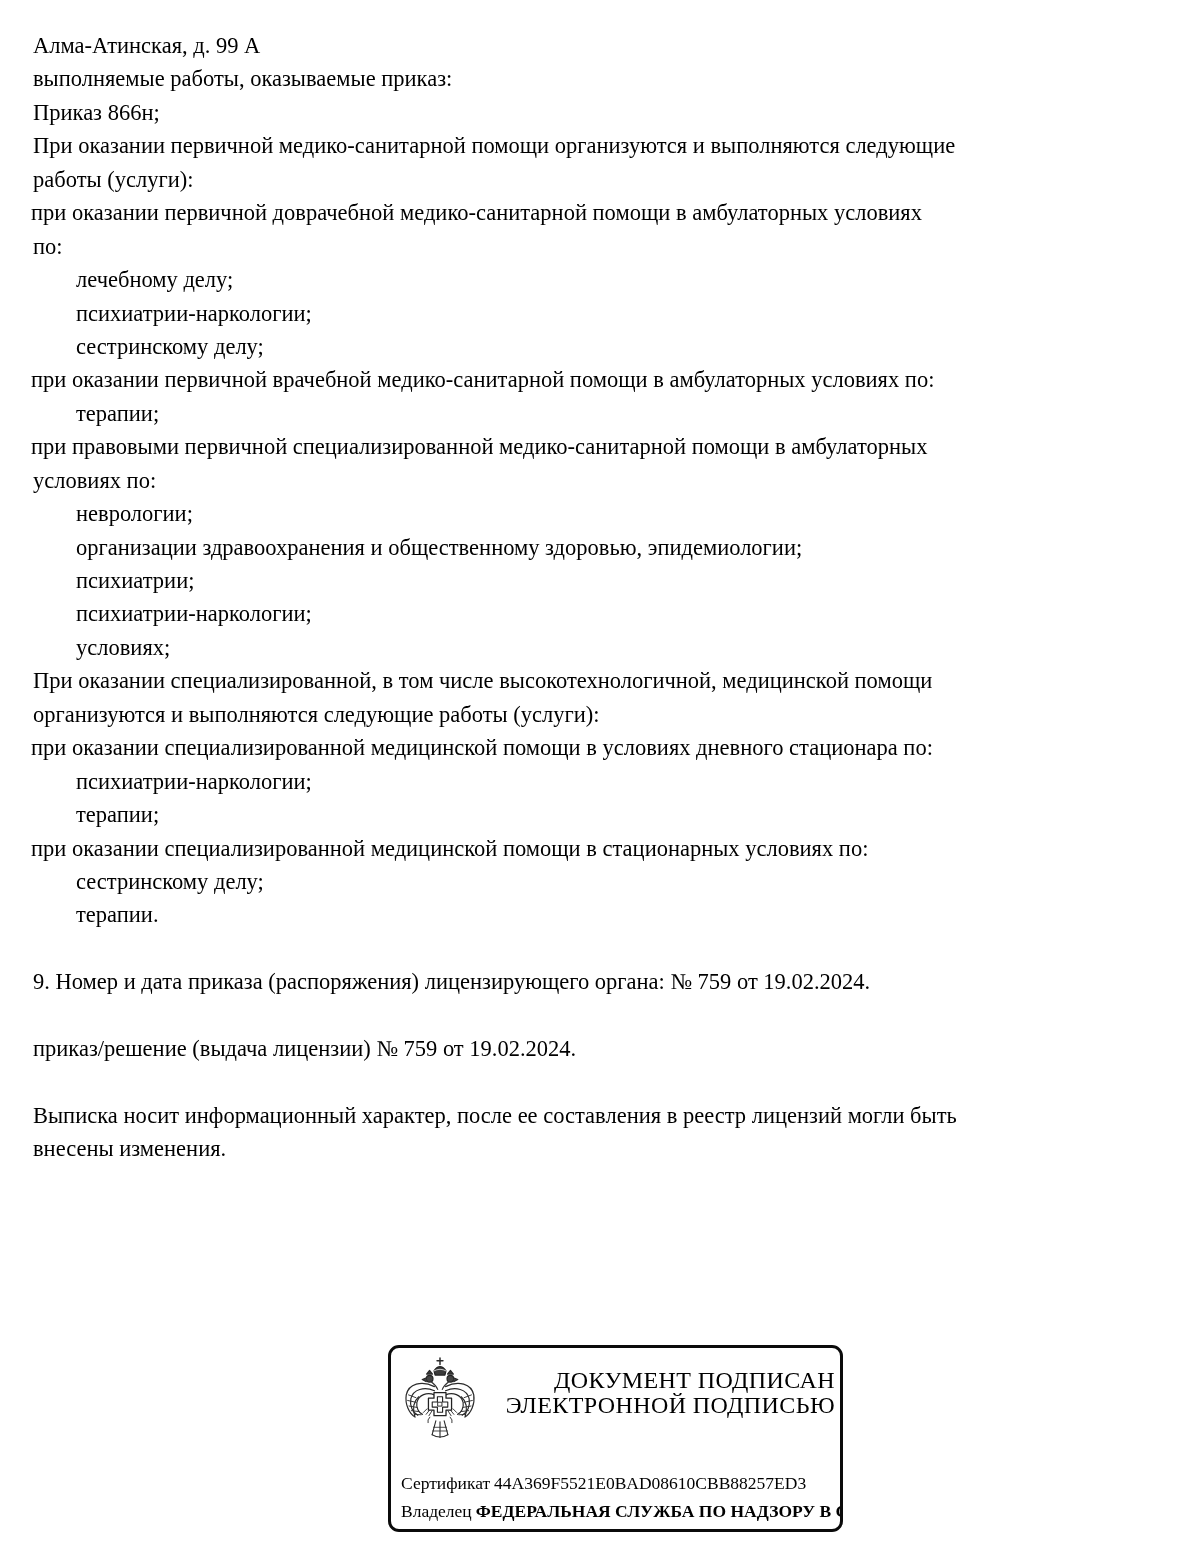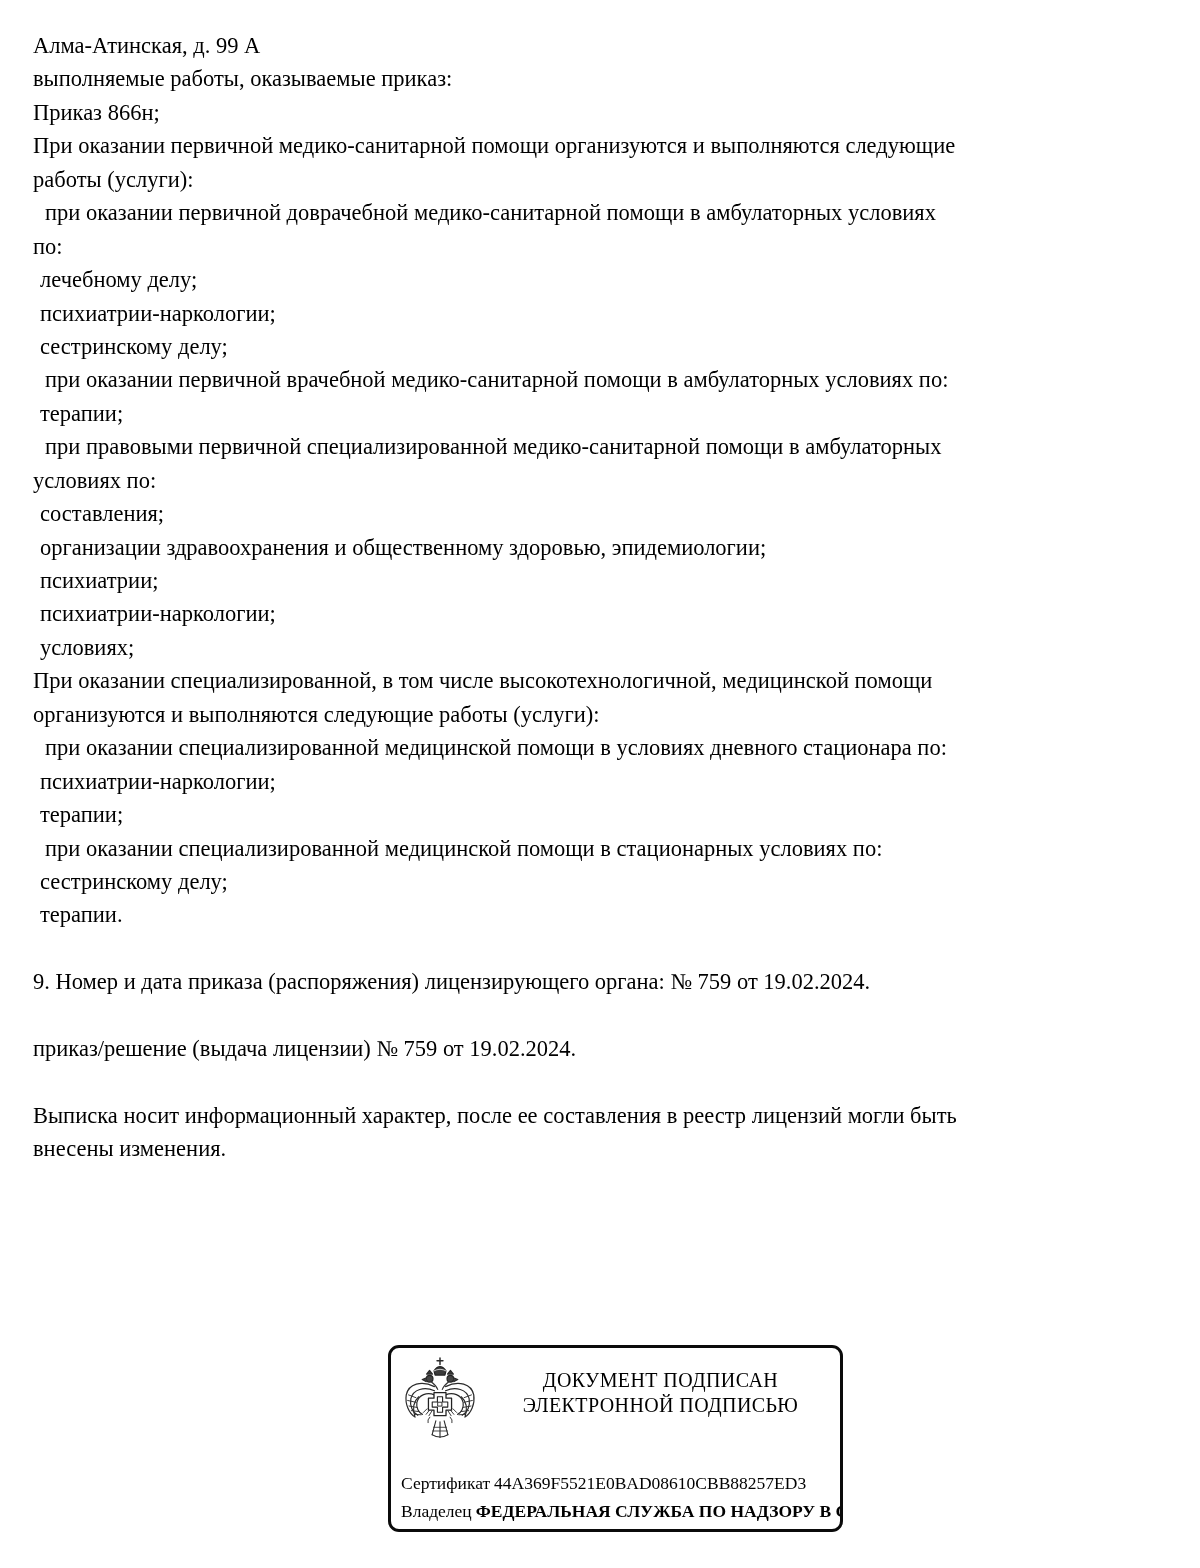"при оказании первичной доврачебной" .ind1 { padding-left: 45px -> 31px }
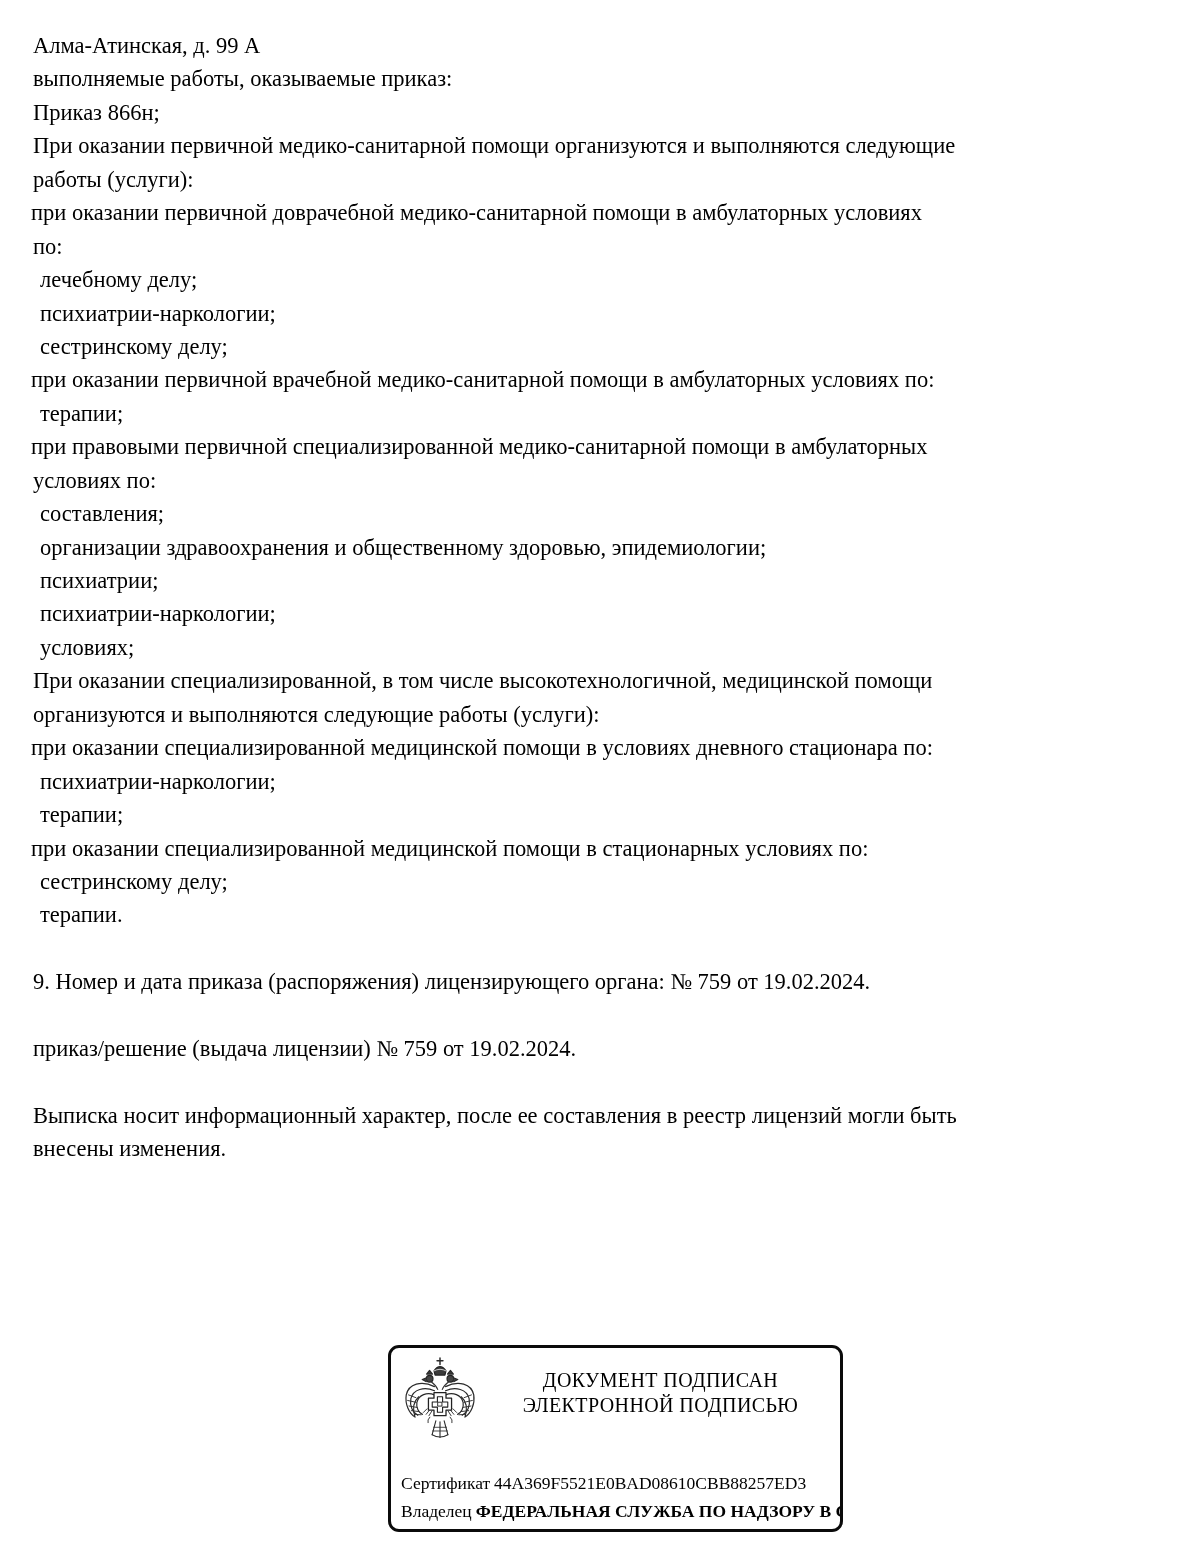"лечебному делу;" .ind2 { padding-left: 40px -> 76px }
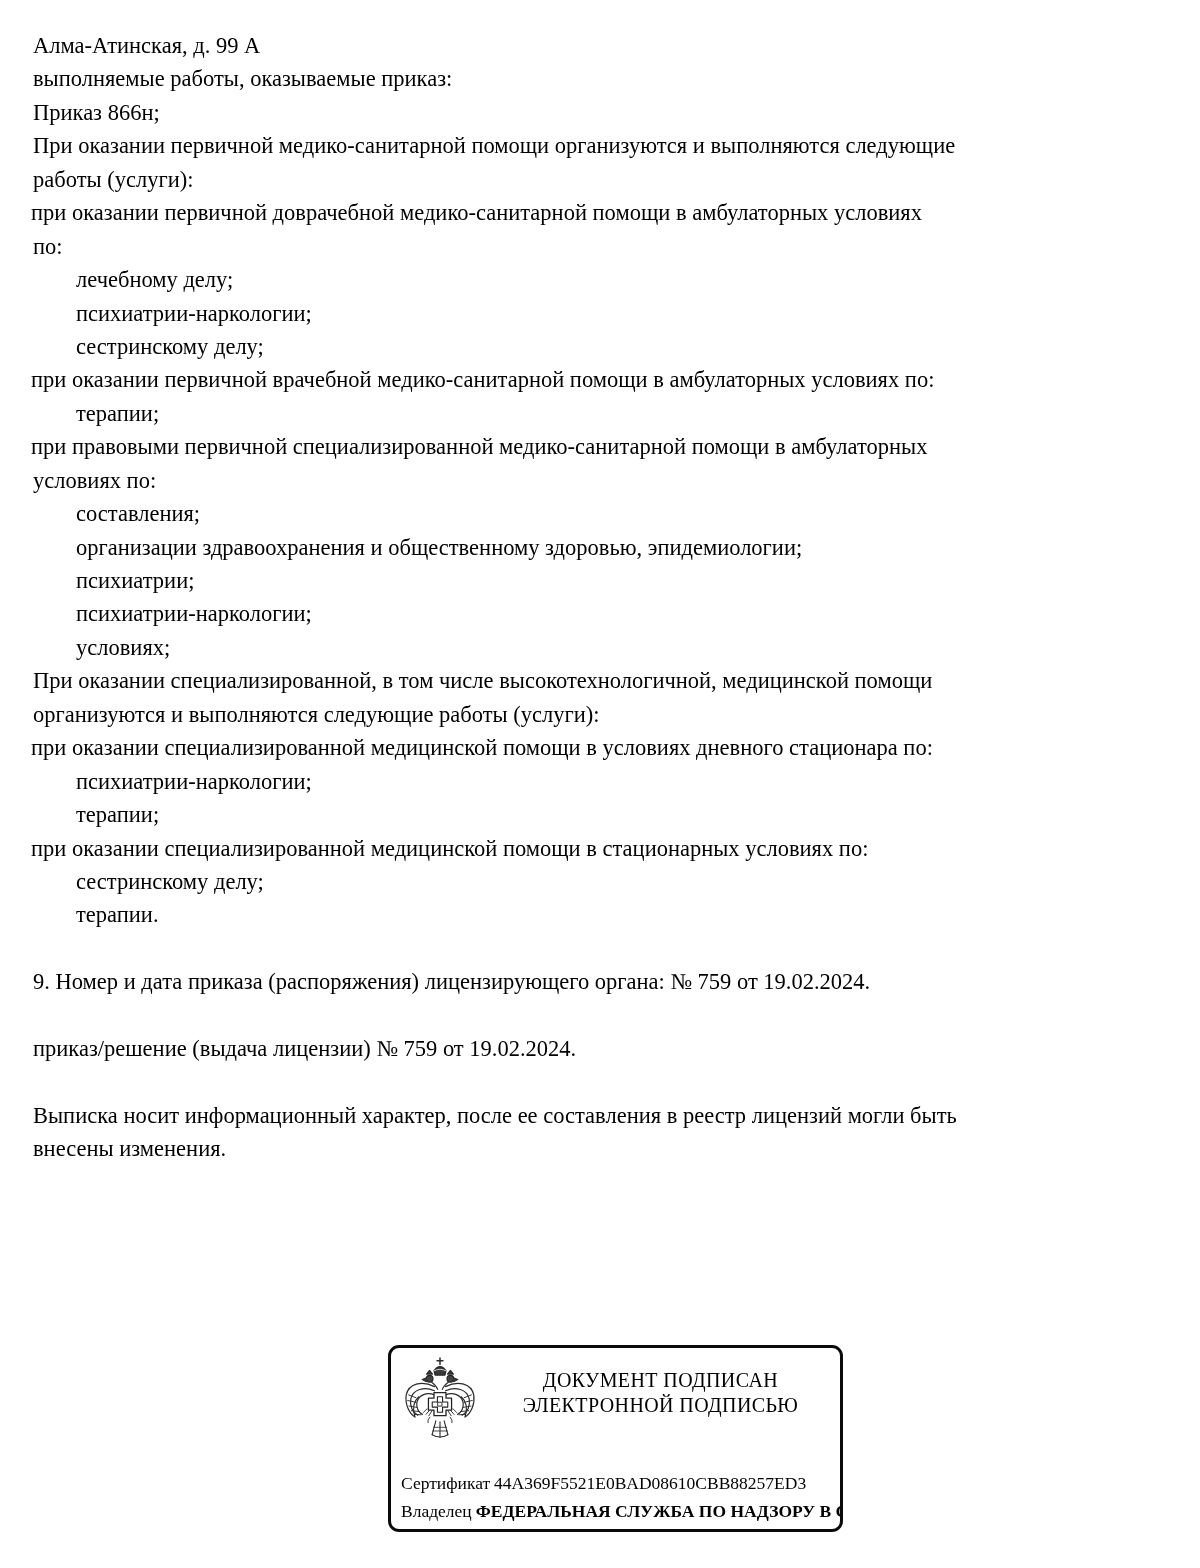"составления;" div.line { text: составления -> неврологии }
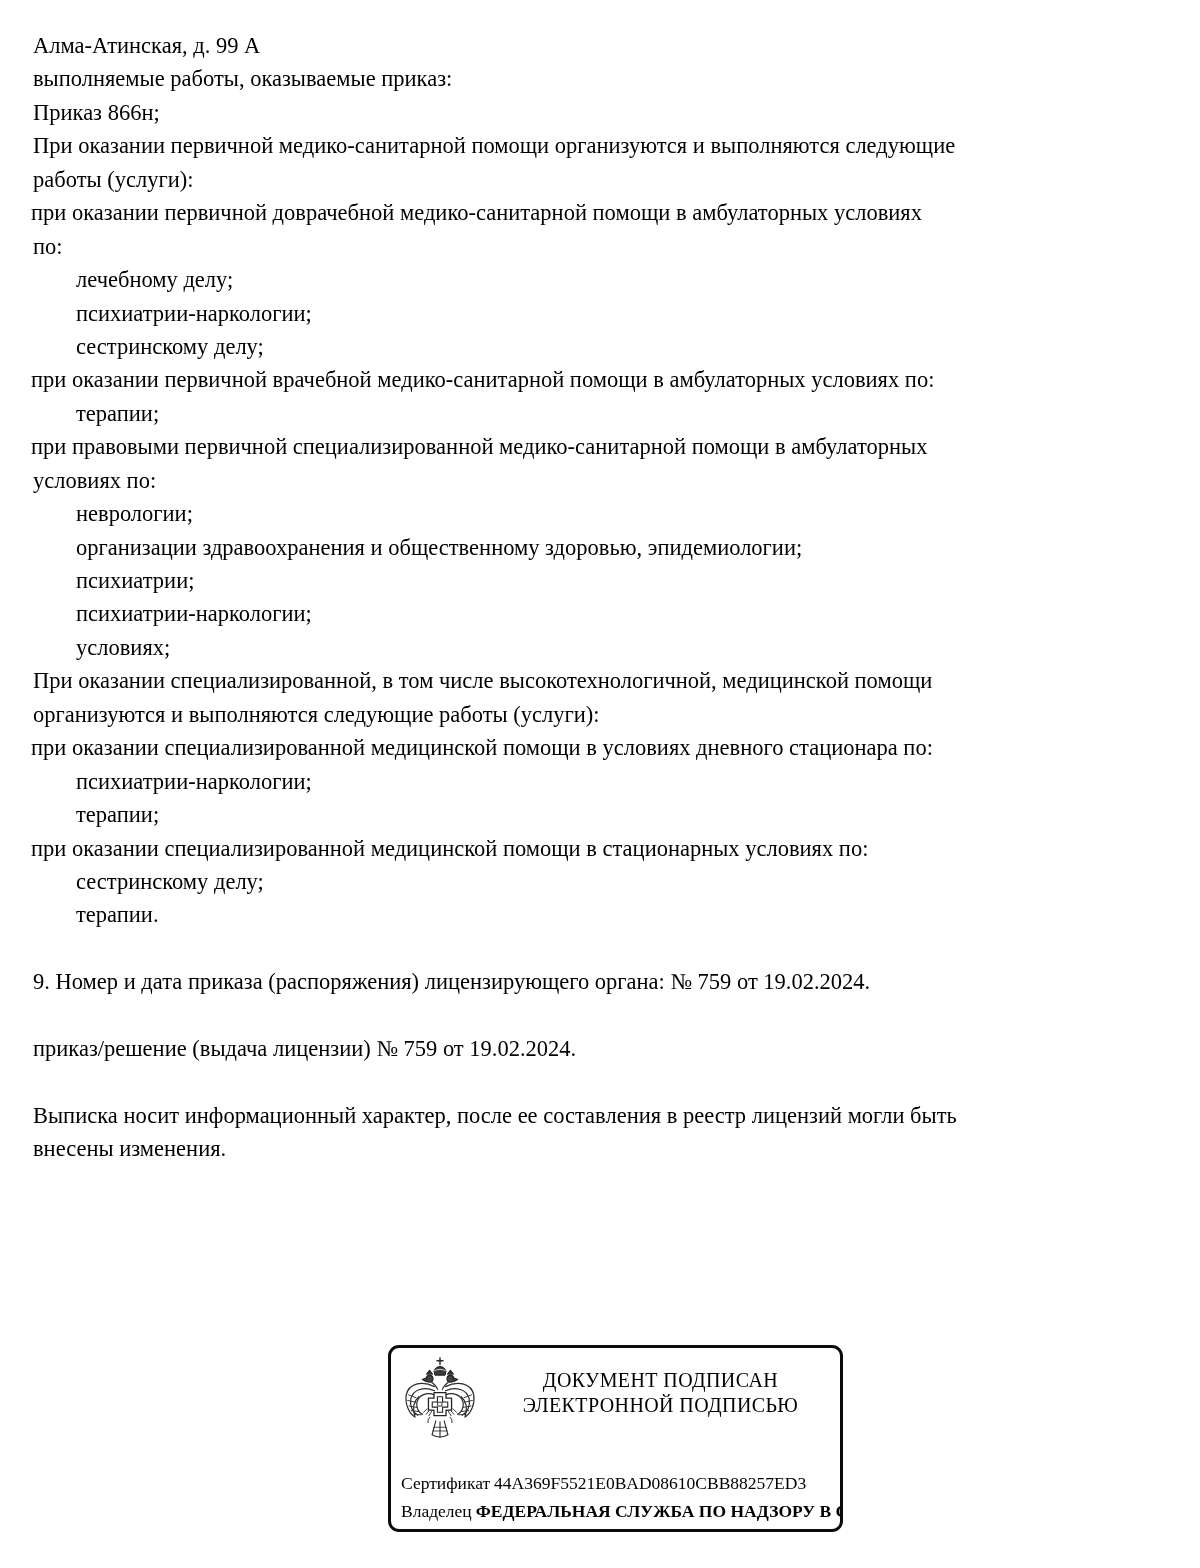"ДОКУМЕНТ ПОДПИСАН" .sig-title { font-size: 20px -> 24px; text-align: center -> right }
